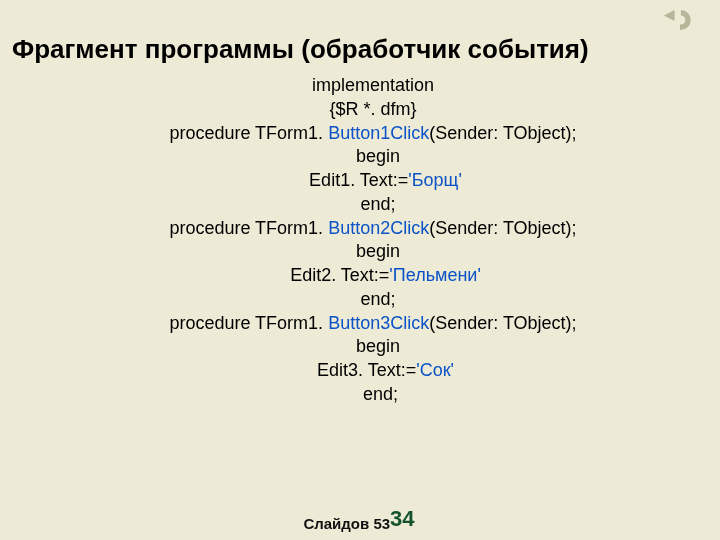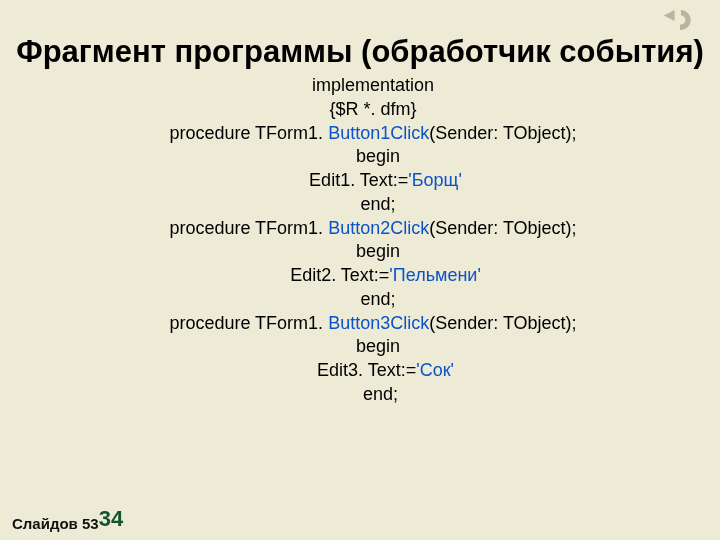"Фрагмент программы (обработчик события)" .title { font-size: 31px -> 26px; text-align: center -> none }
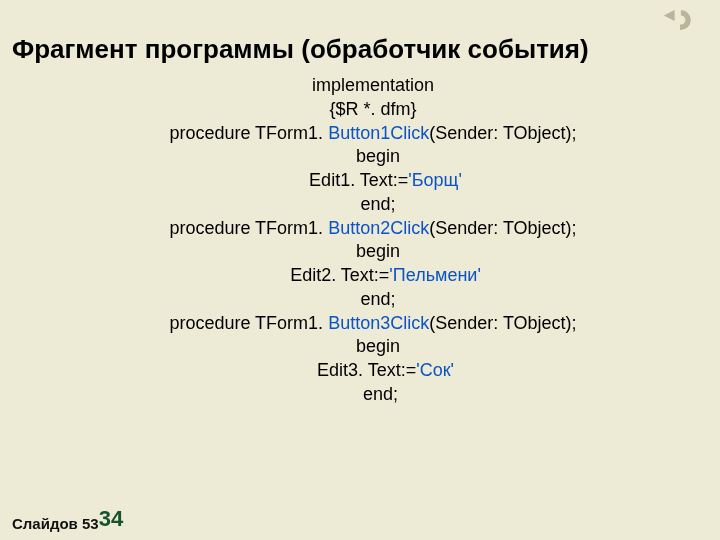"Слайдов 53" .footer { justify-content: flex-start -> center }
